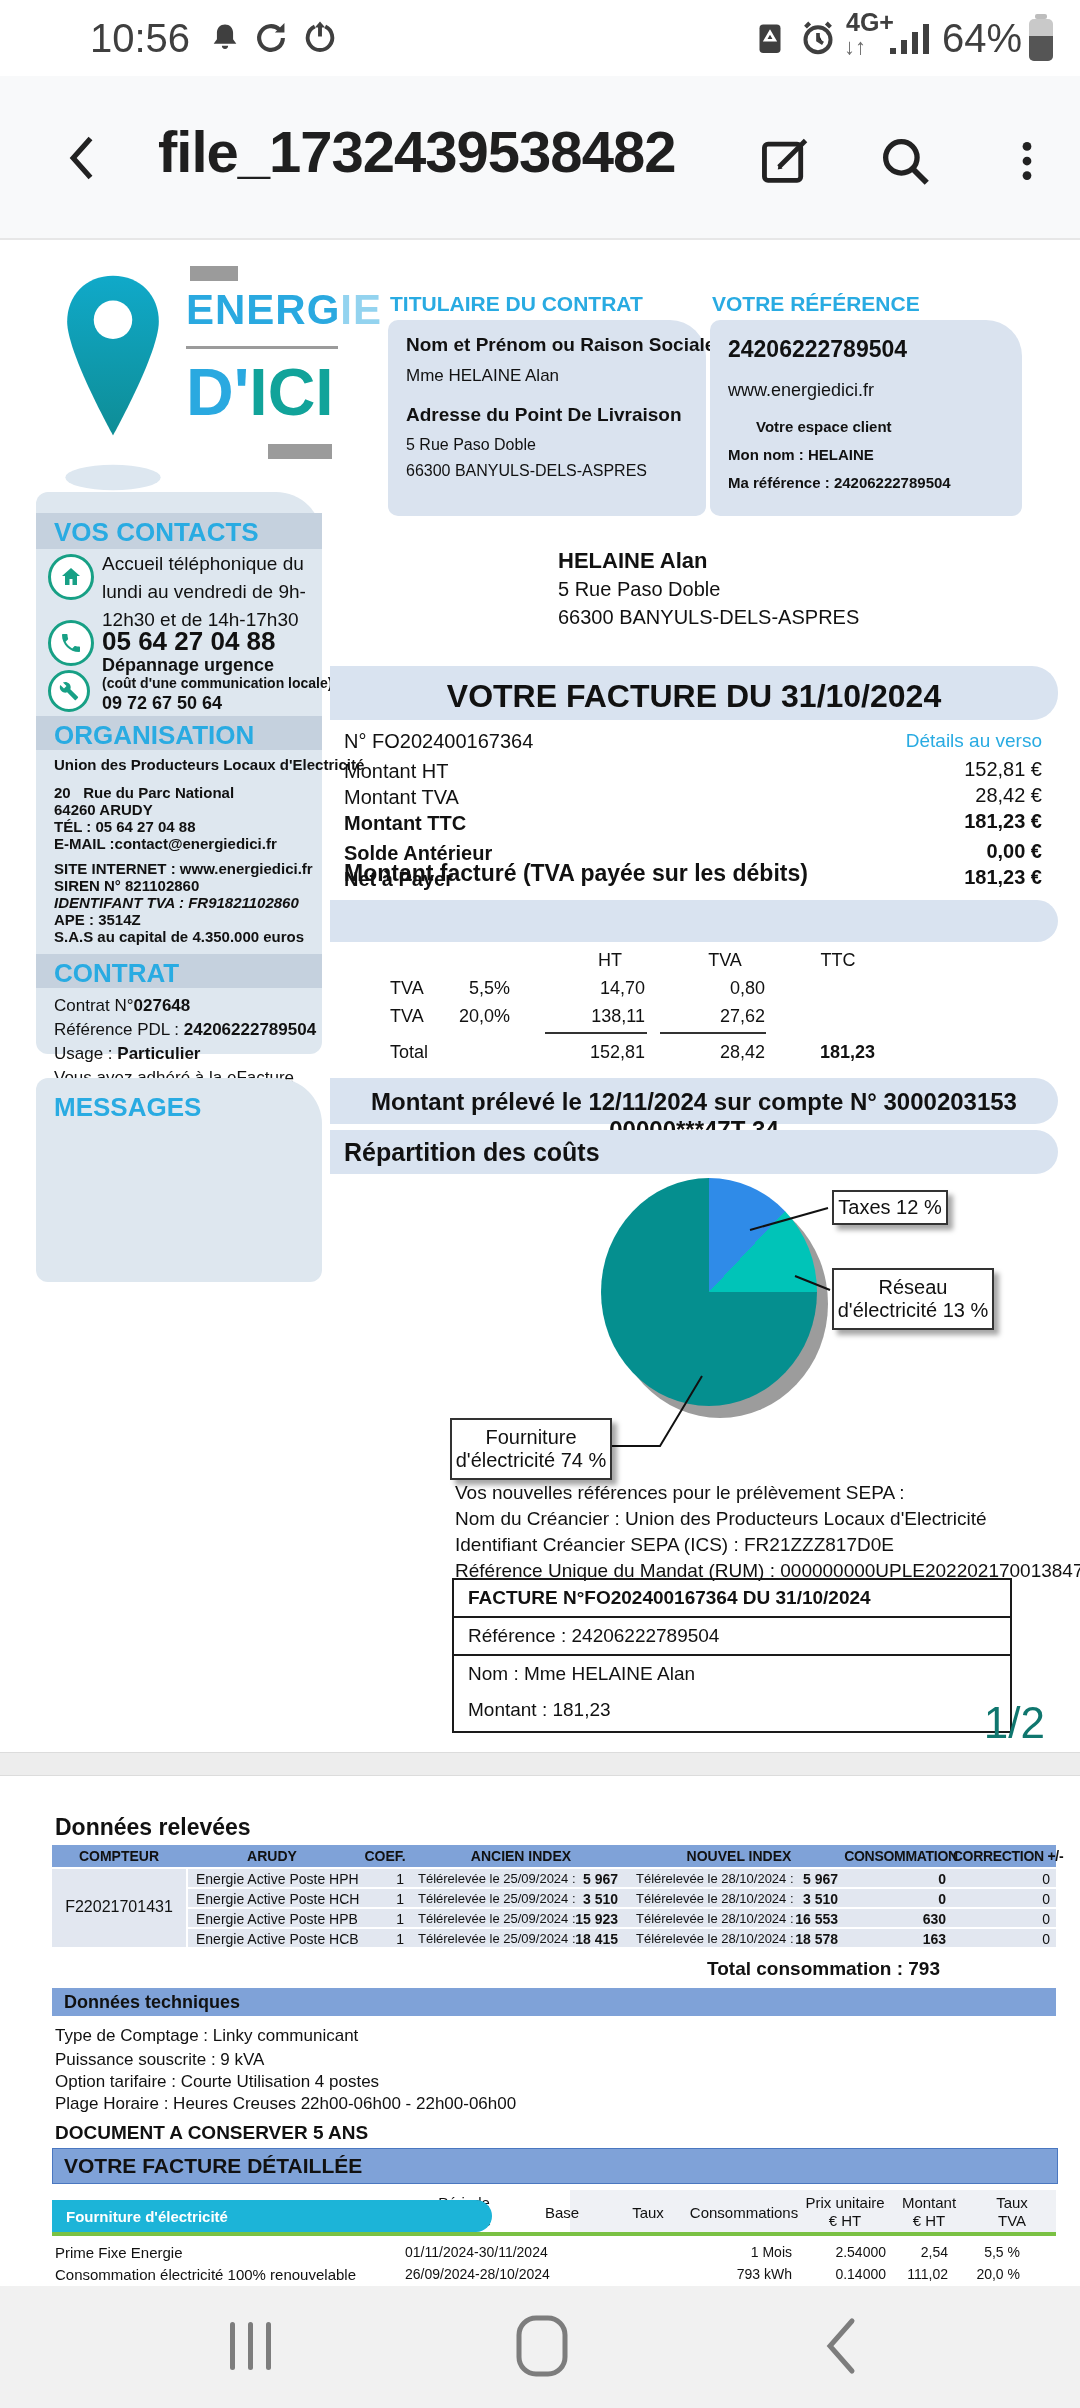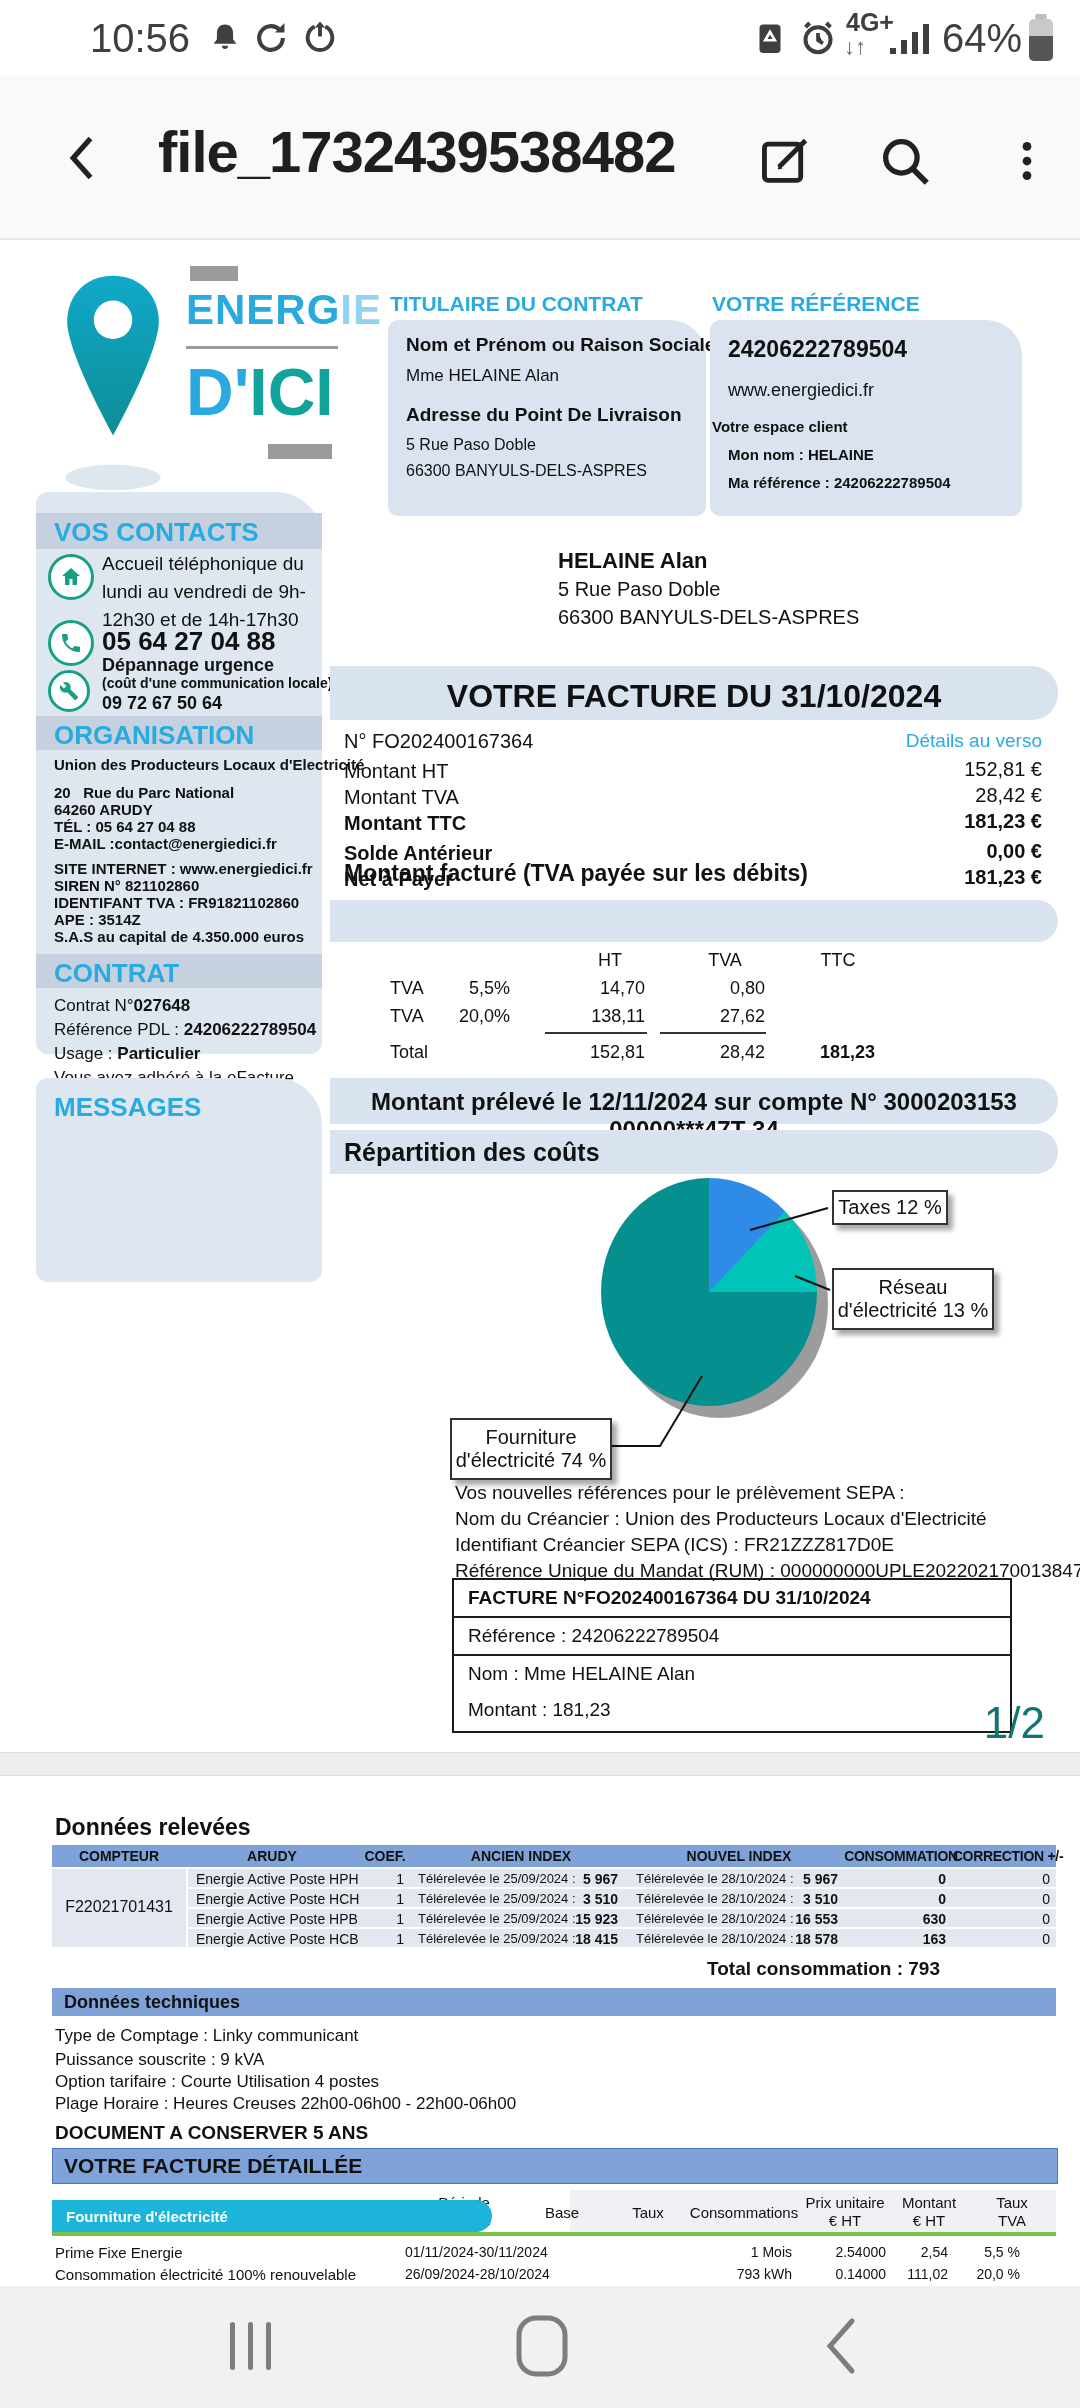"Votre espace client" div.t { left: 712px -> 756px }
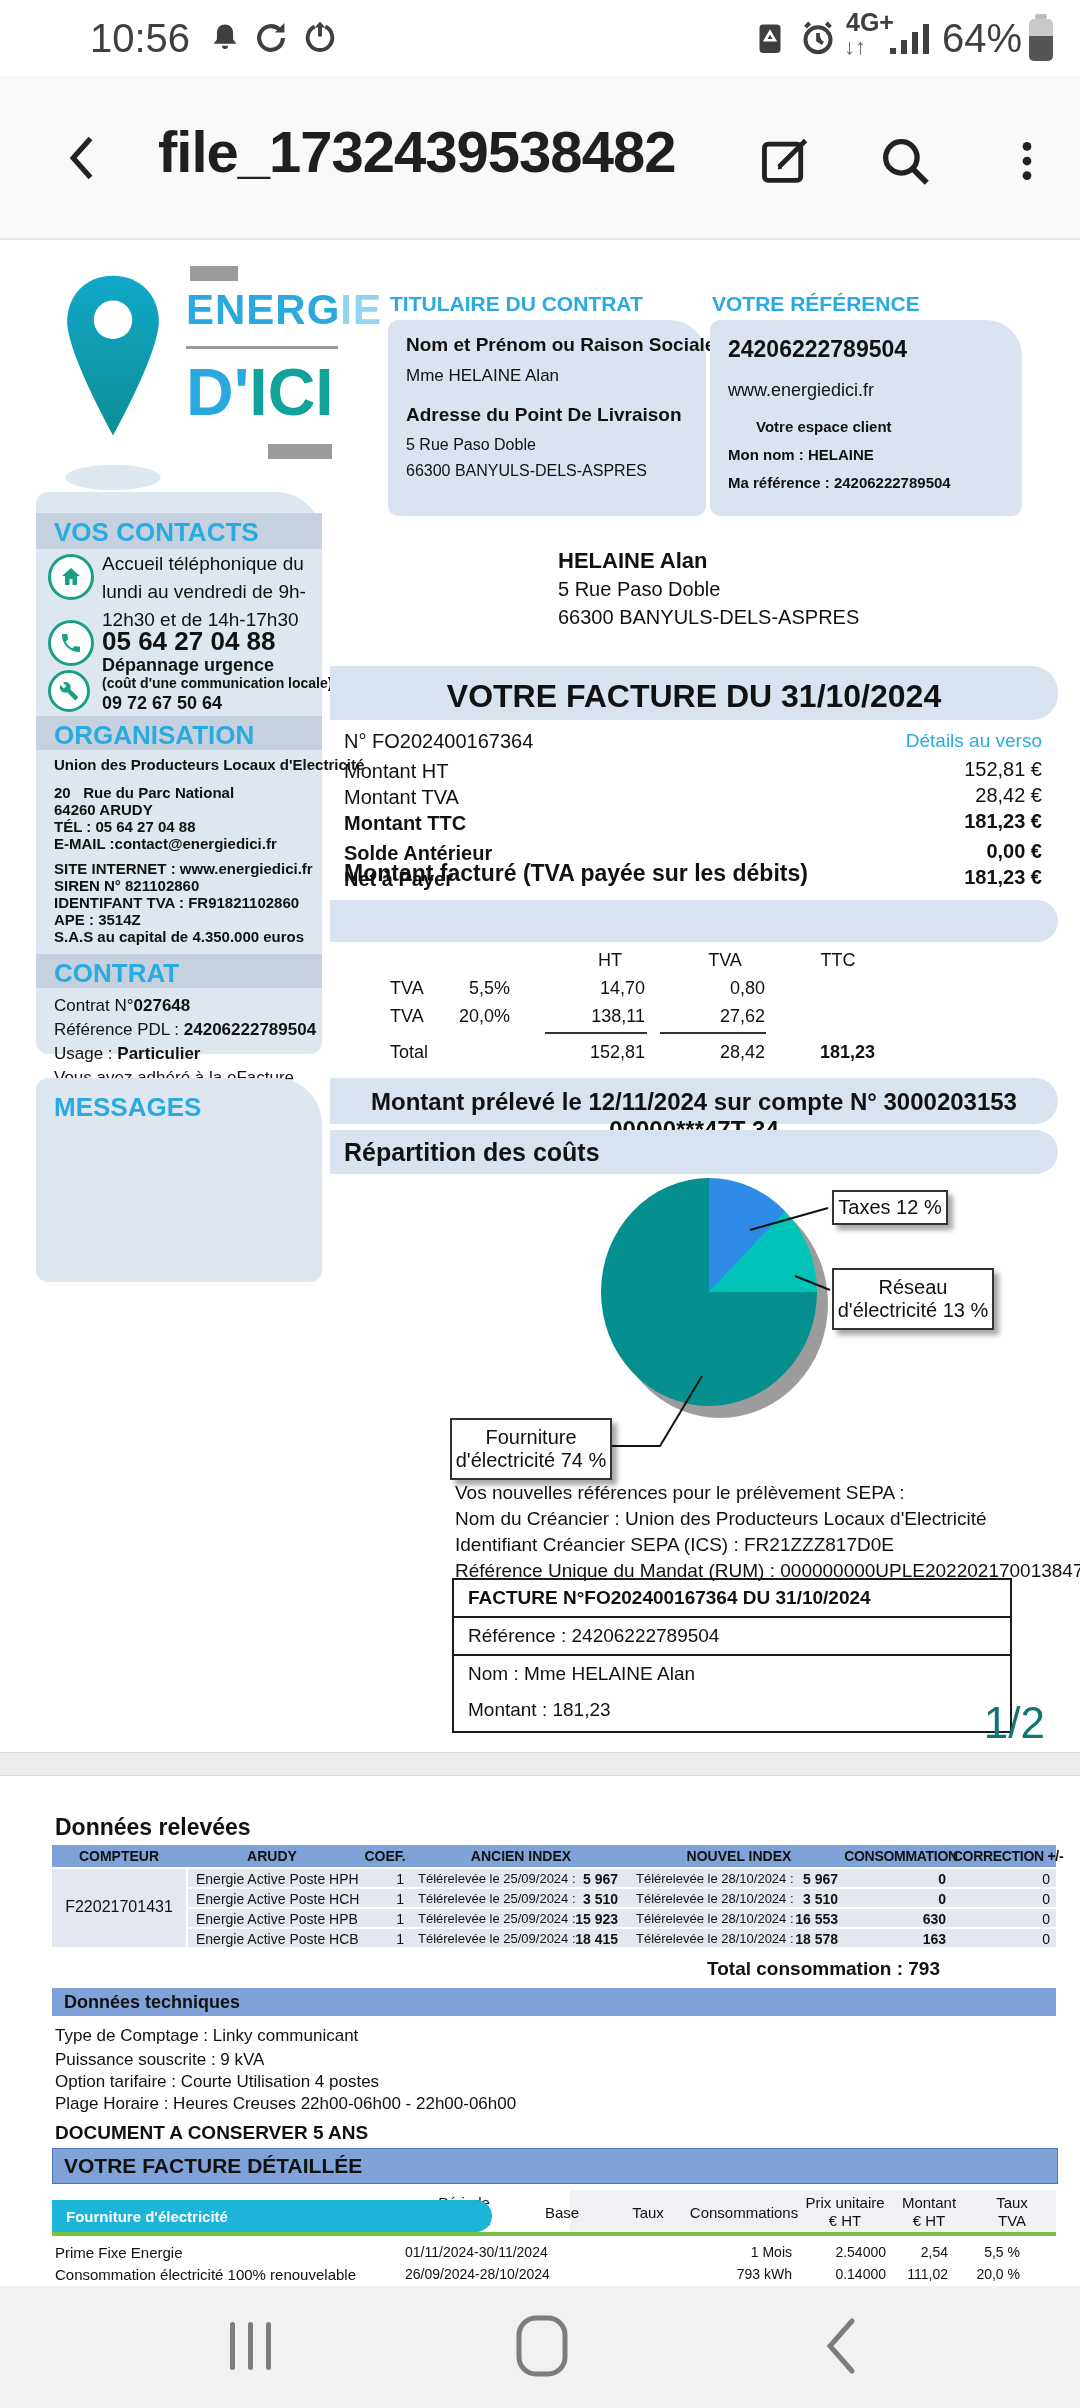"IDENTIFANT TVA : FR91821102860" div.t { font-style: none -> italic }
